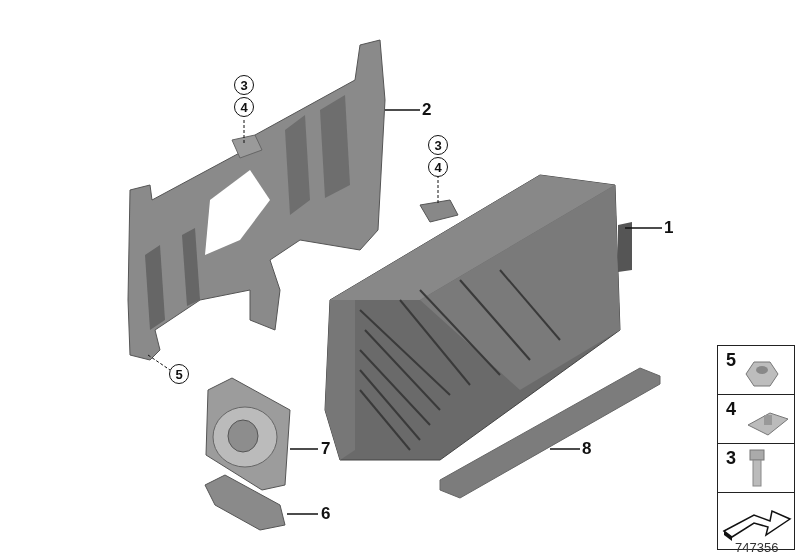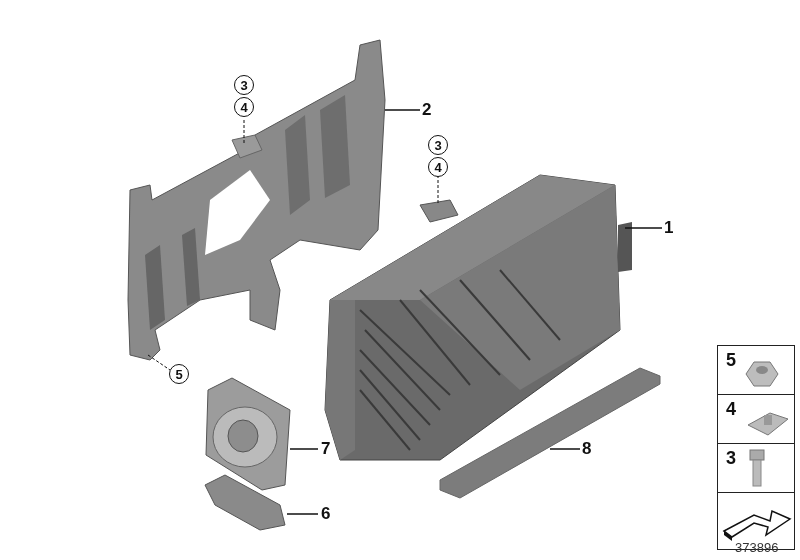"373896" div.diagram-id { text: 373896 -> 747356 }
